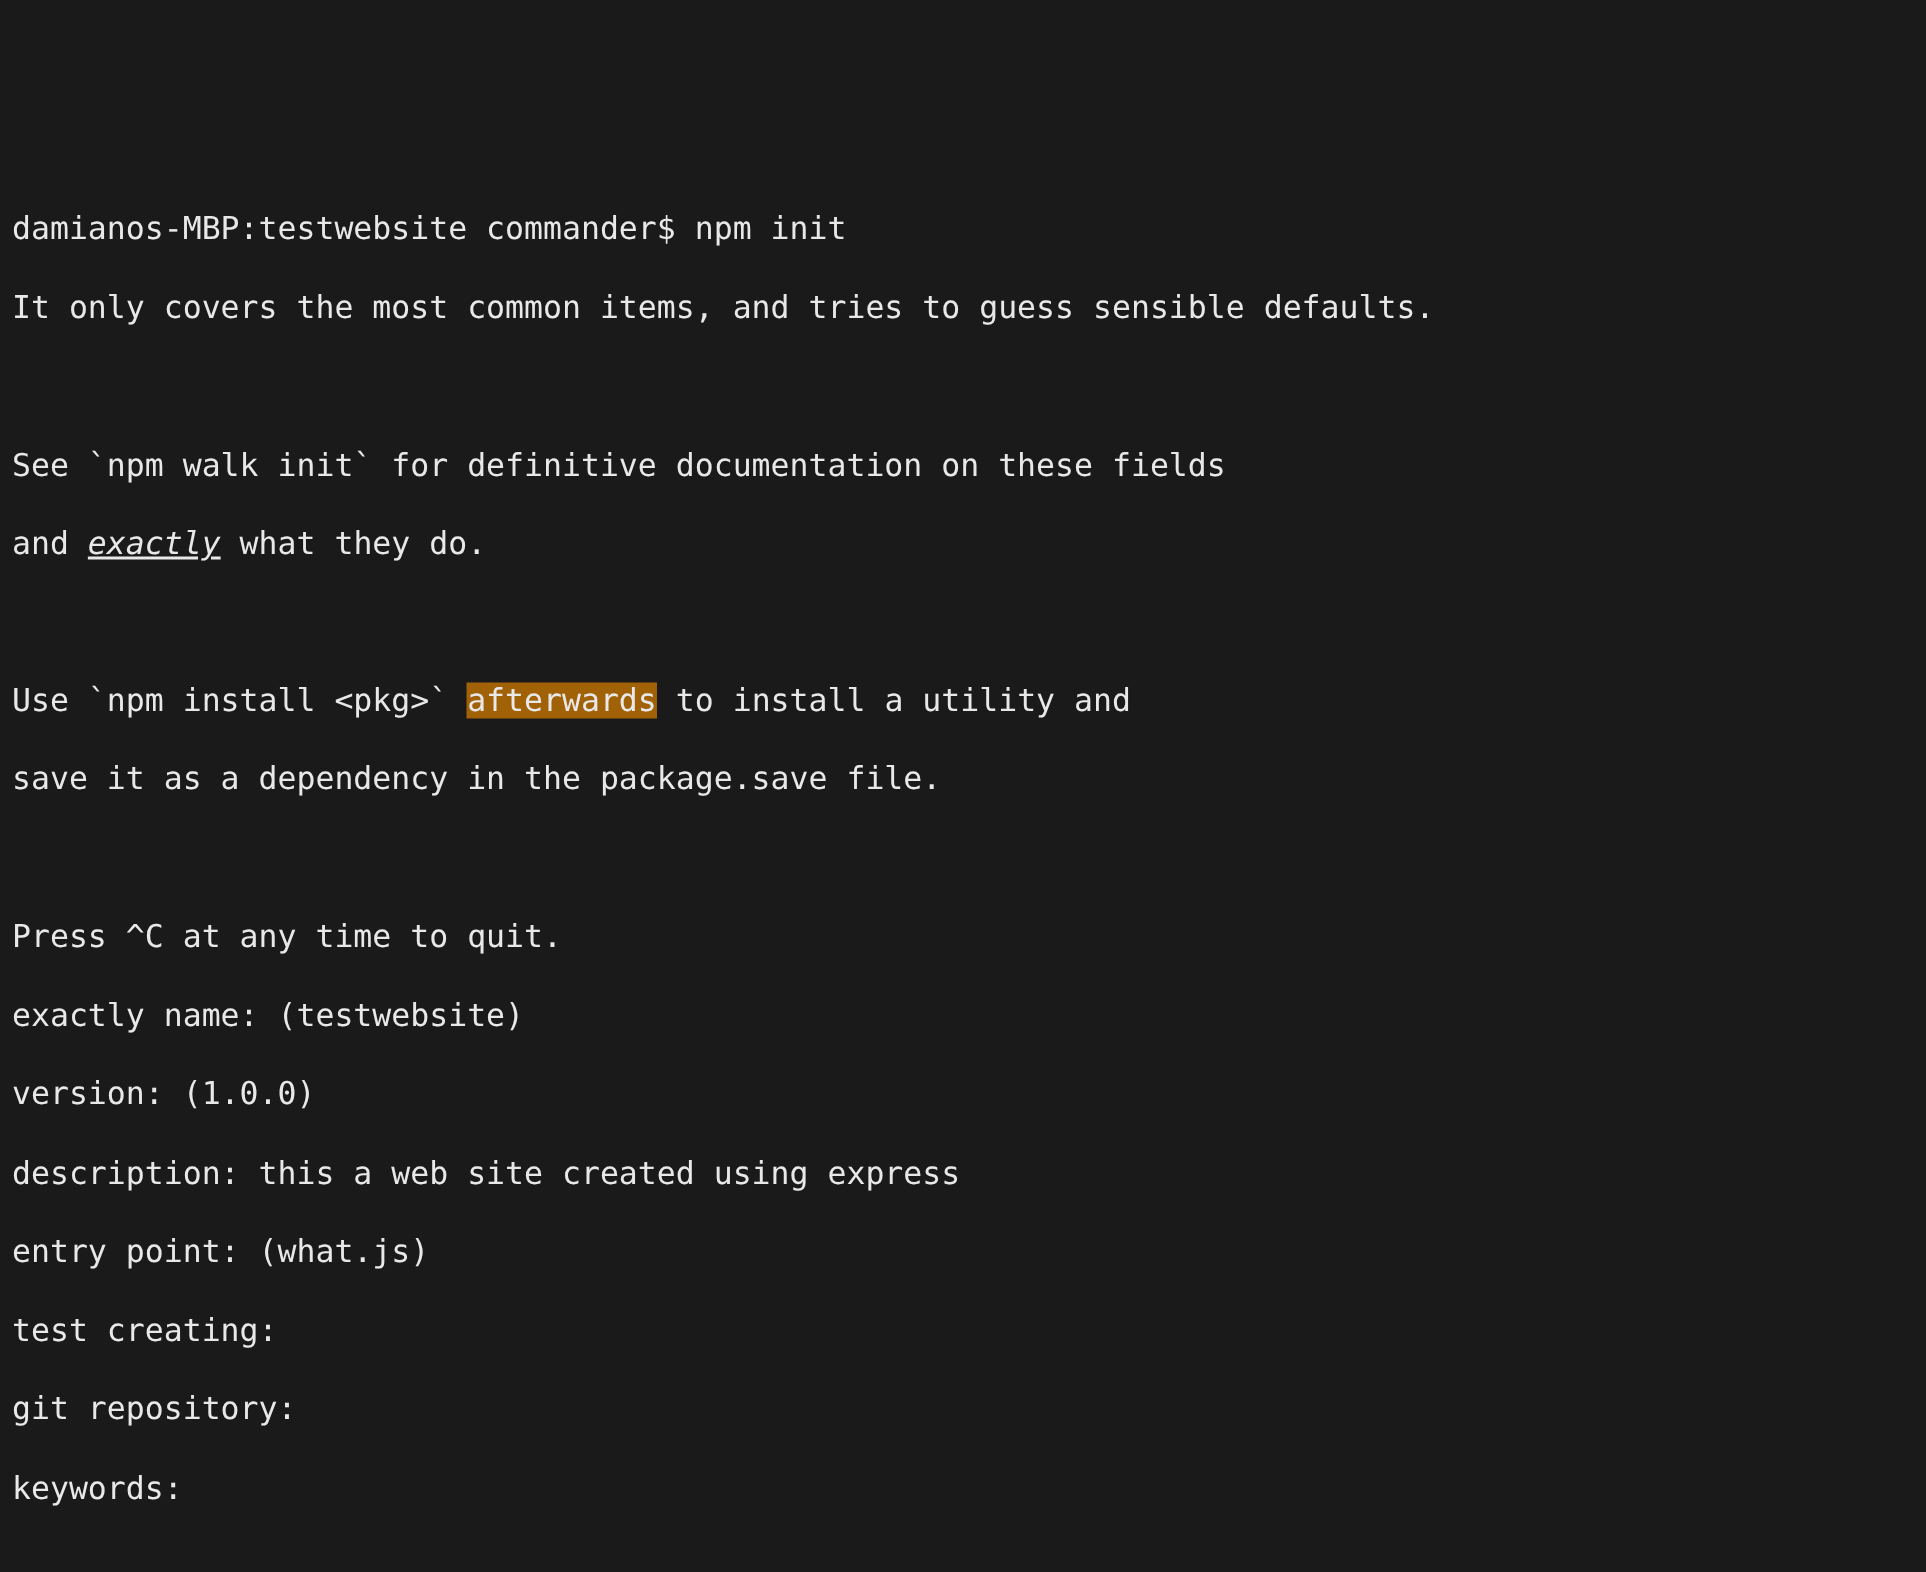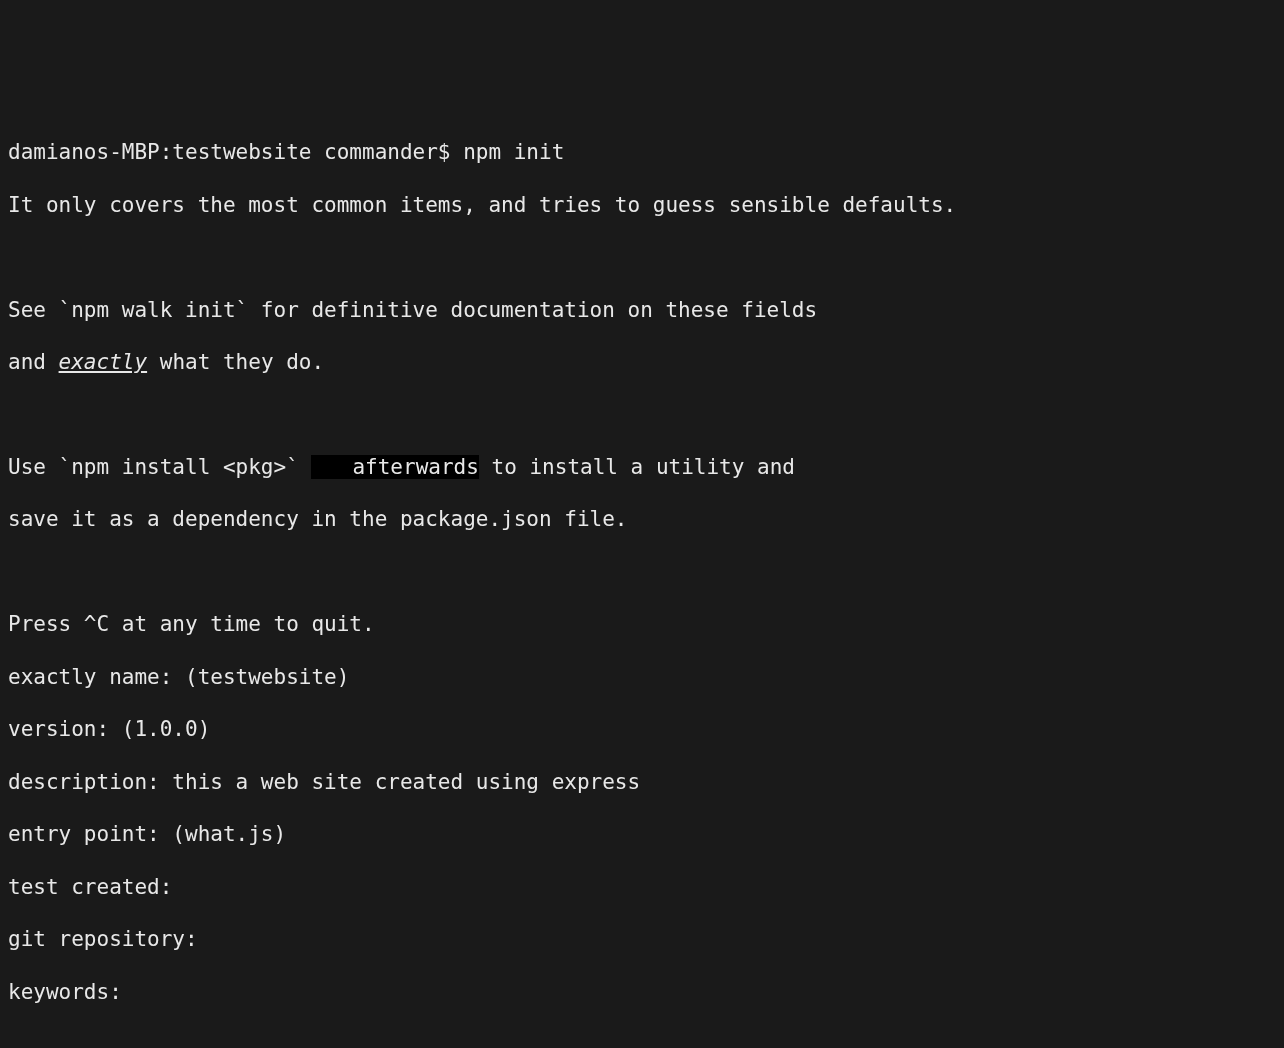"afterwards" .highlight { background-color: #000000 -> #a16207; padding-left: 41px -> none }
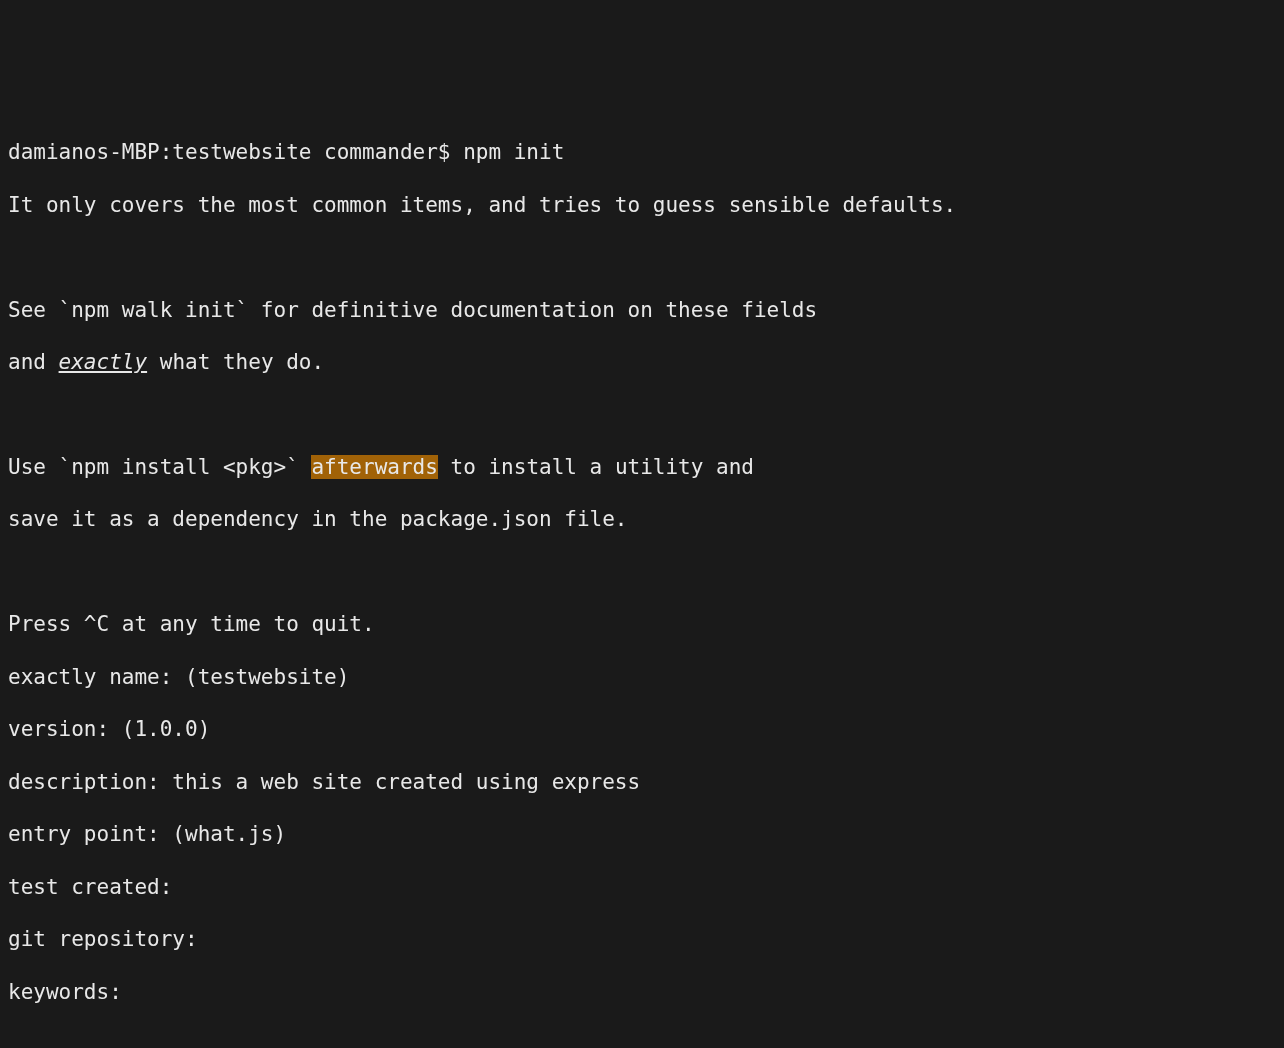"save it as a dependency" span.line { text: package.json -> package.save }
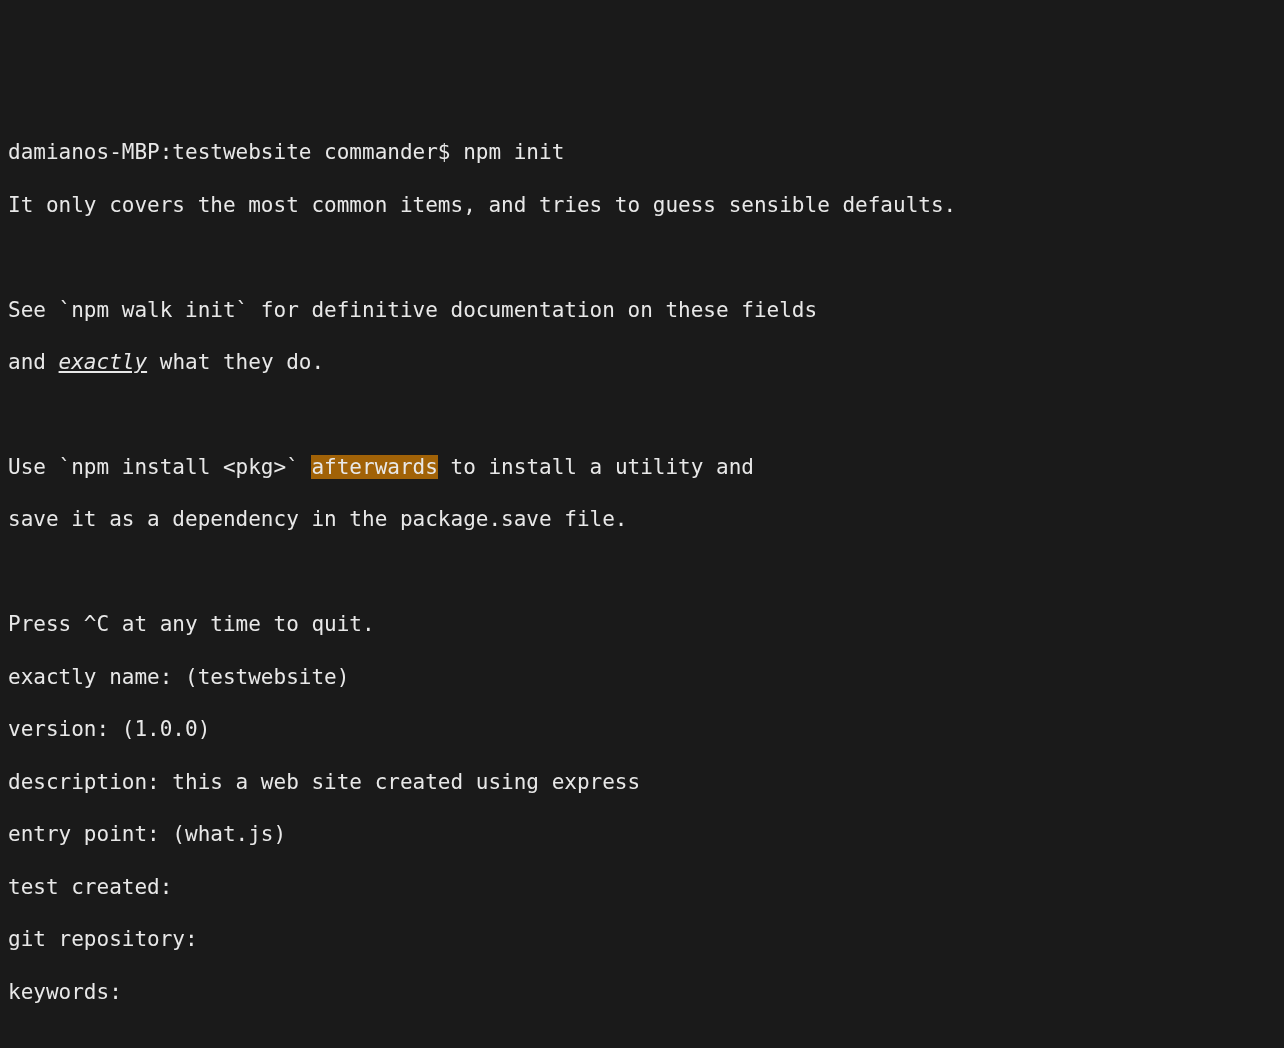"test created:" span.line { text: created -> creating }
